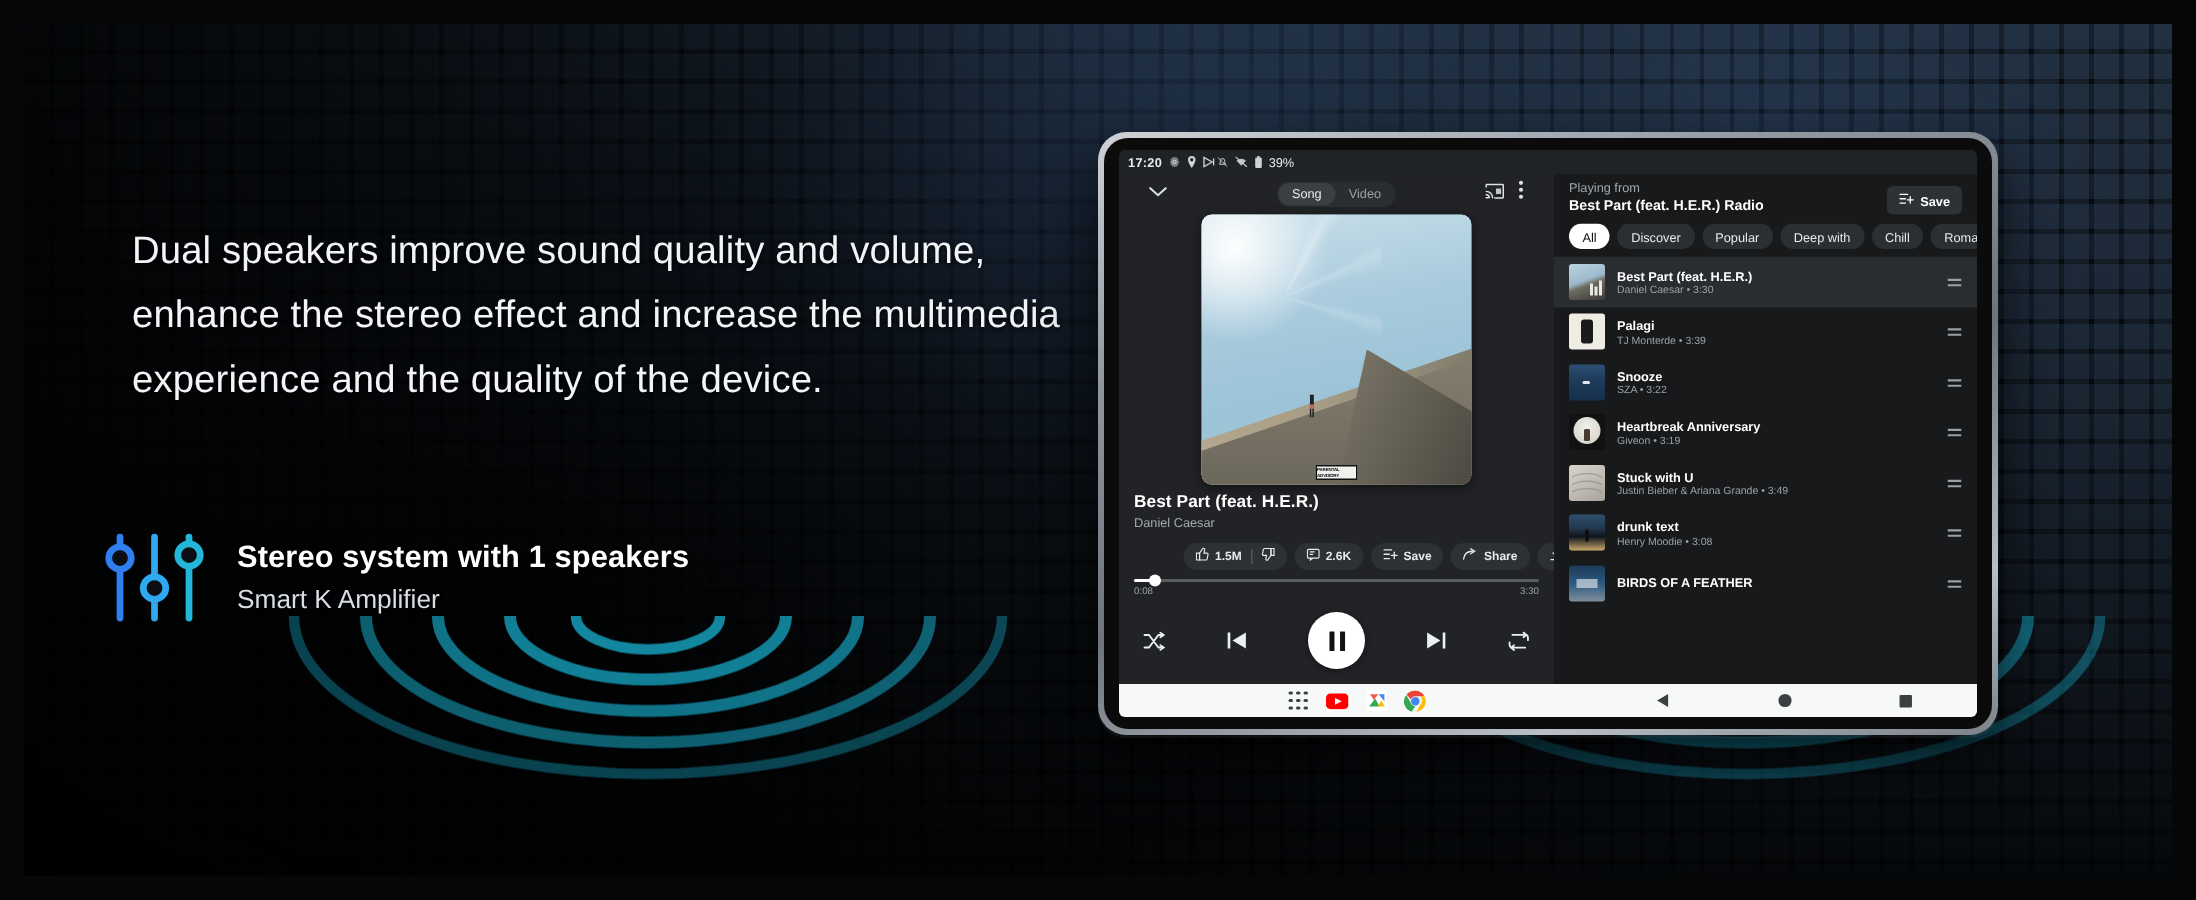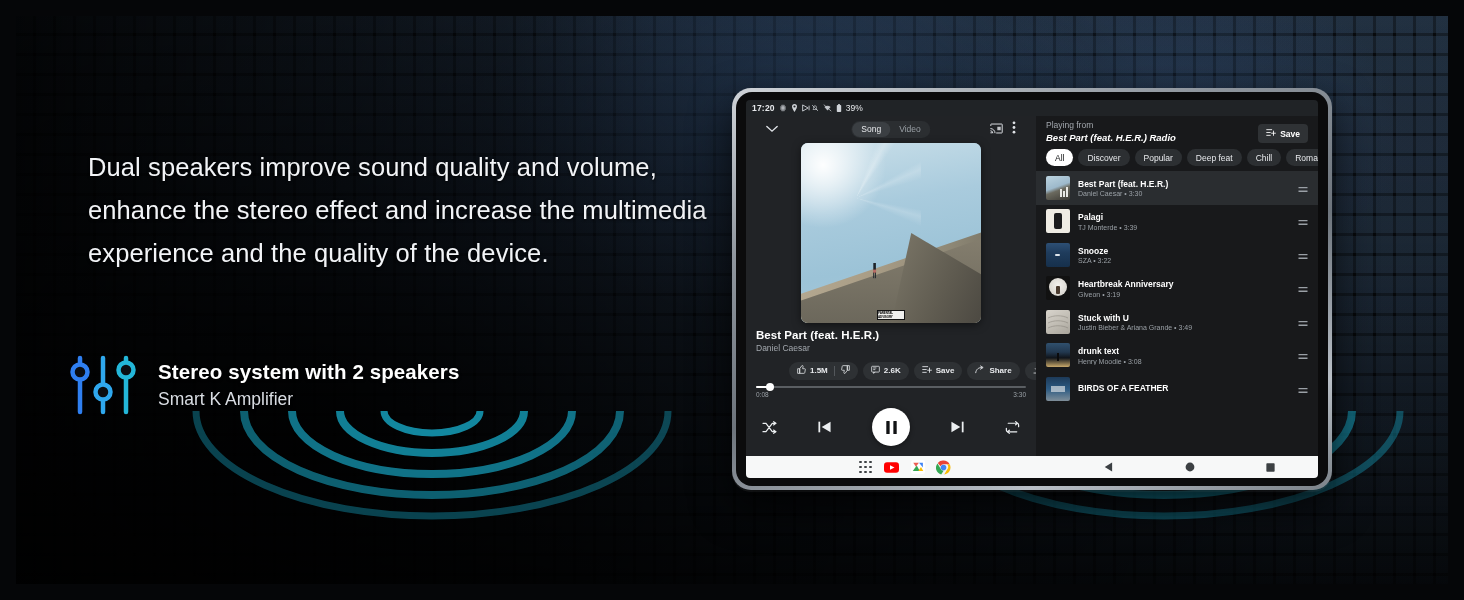"Best Part (feat. H.E.R.) Radio" .pf-title { font-style: italic -> none }
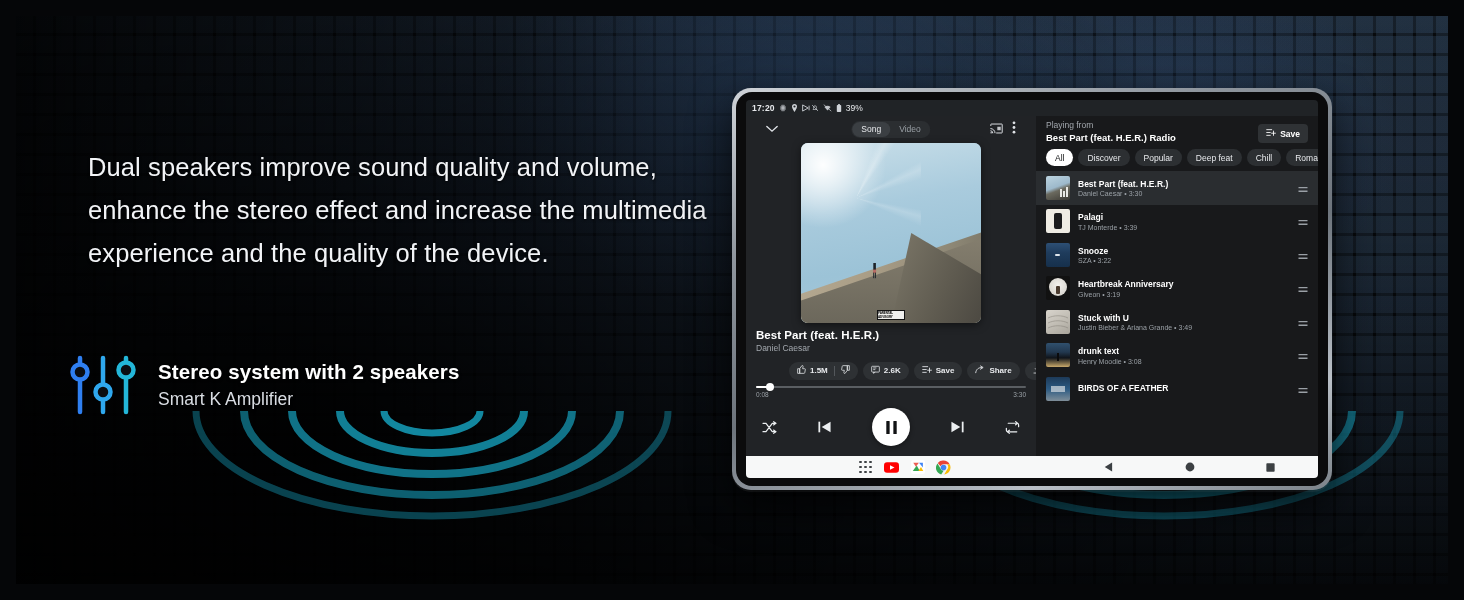"Deep feat" div.chip { text: feat -> with }
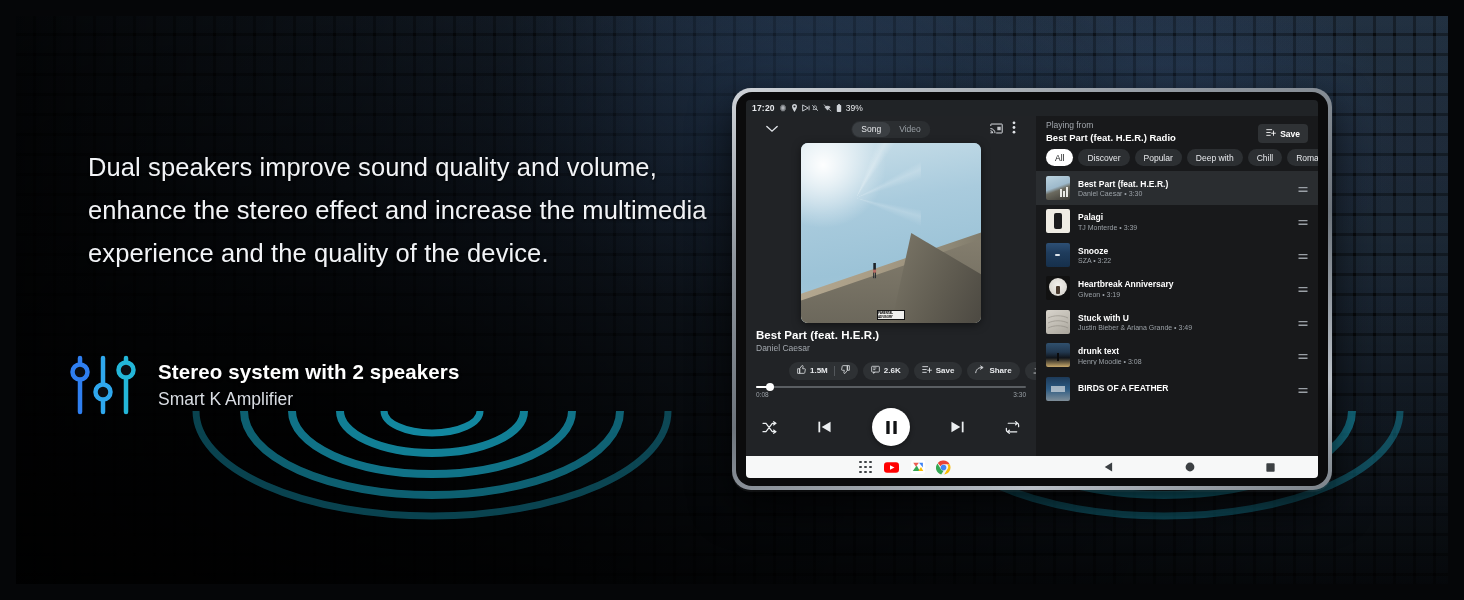"Stereo system with 2 speakers" div.f-title { text: 2 -> 1 }
